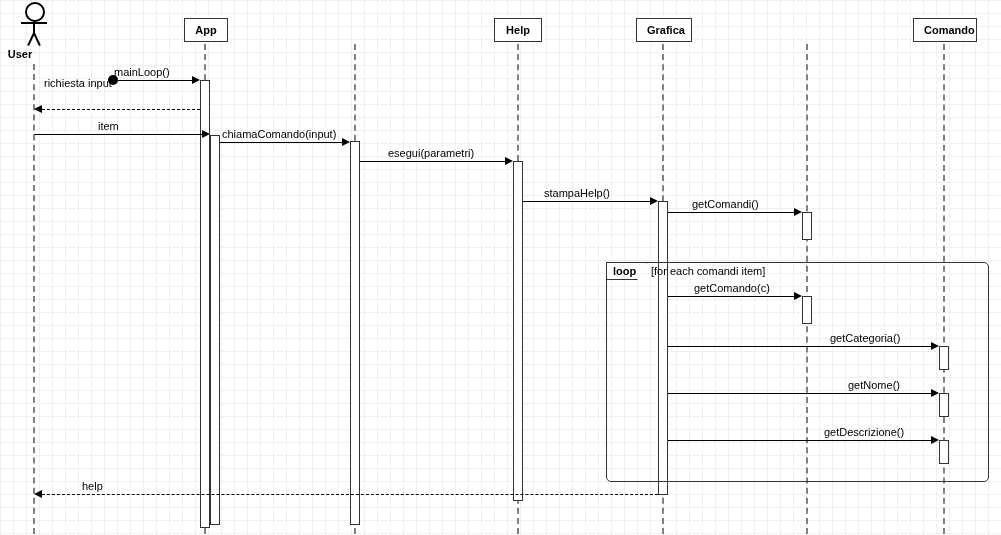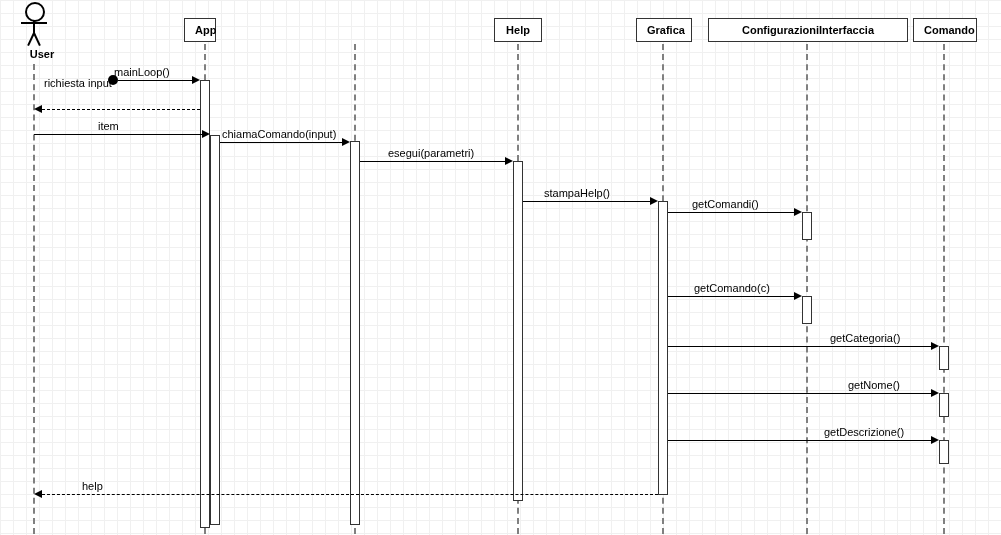"App" div.lifeline-head { width: 32px -> 44px }
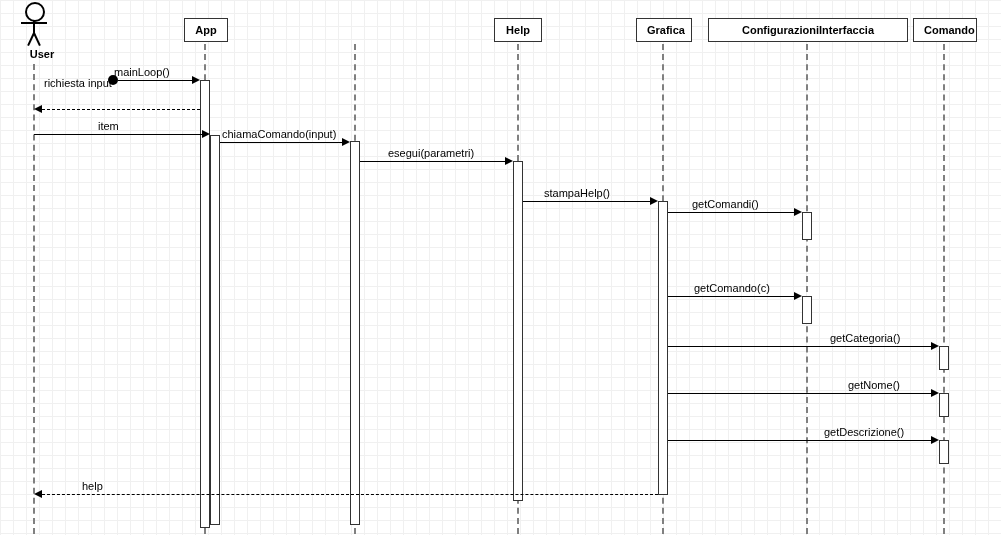"ConfigurazioniInterfaccia" div.lifeline-head { html: <div><span>ConfigurazioniInterfaccia</span></div> -> none }
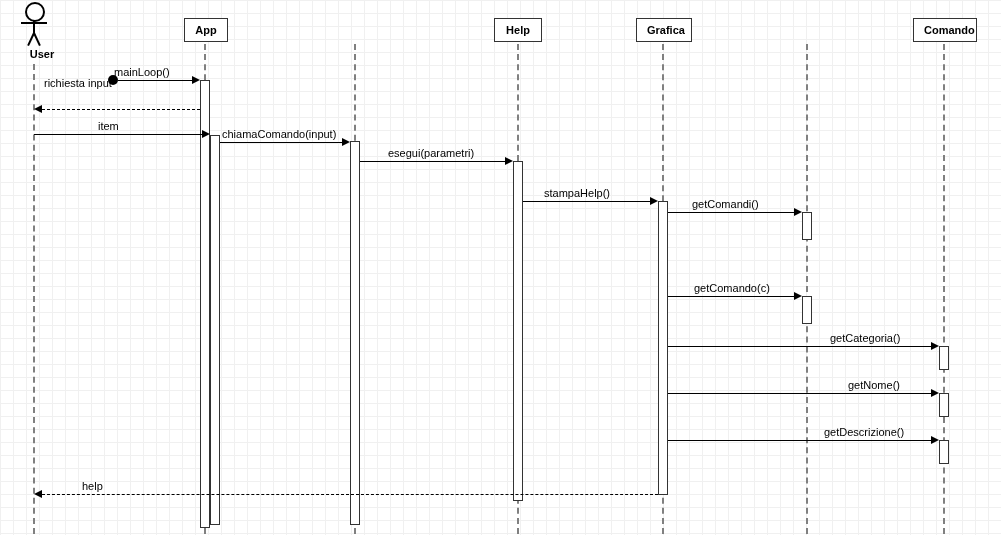"User" div.actor-label { left: 22px -> 0 }
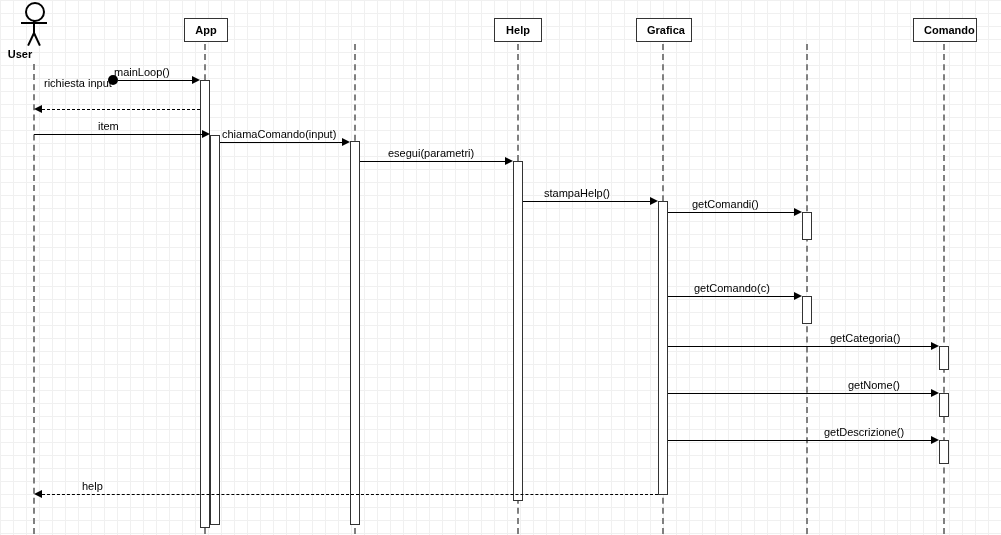"loop" div.frag { html: none -> <div> <div><b>loop</b></div> <div>[for each comandi item]</div> </div> }
